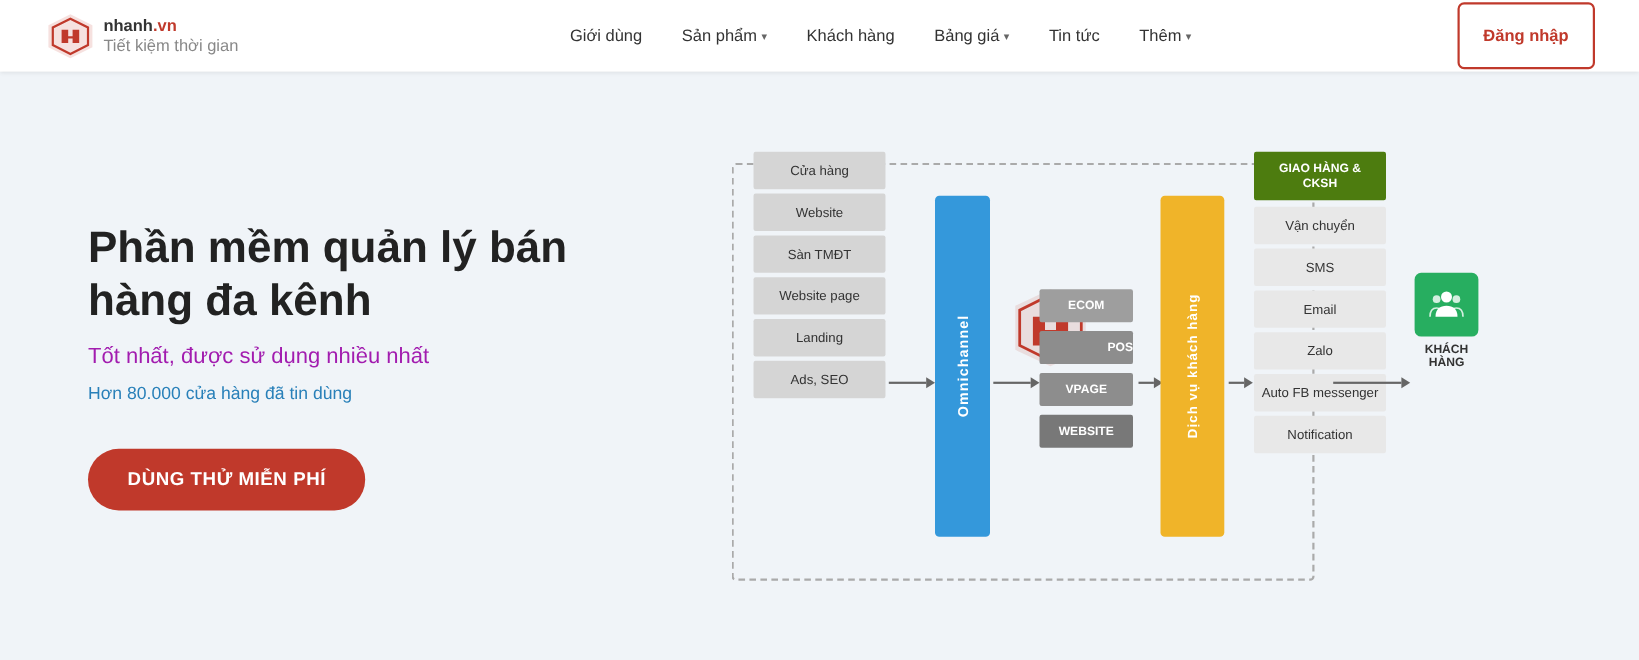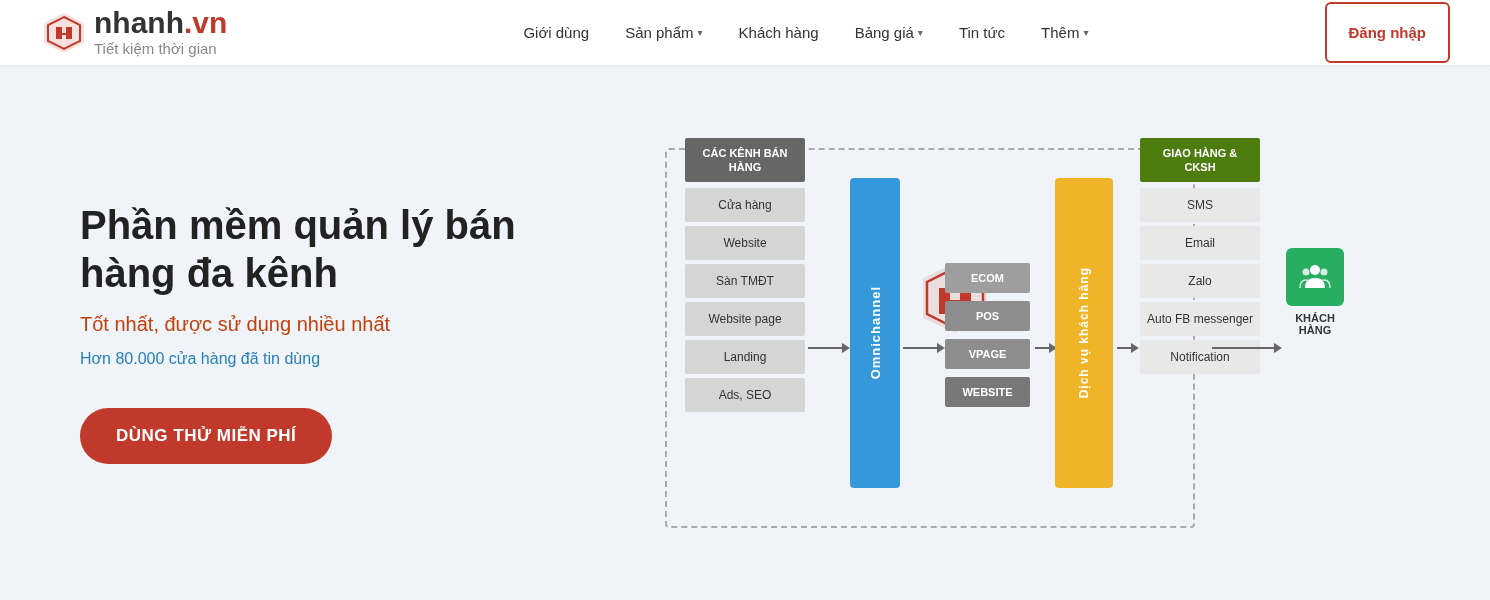"nhanh.vn" .logo-name { font-size: 30px -> 15px }
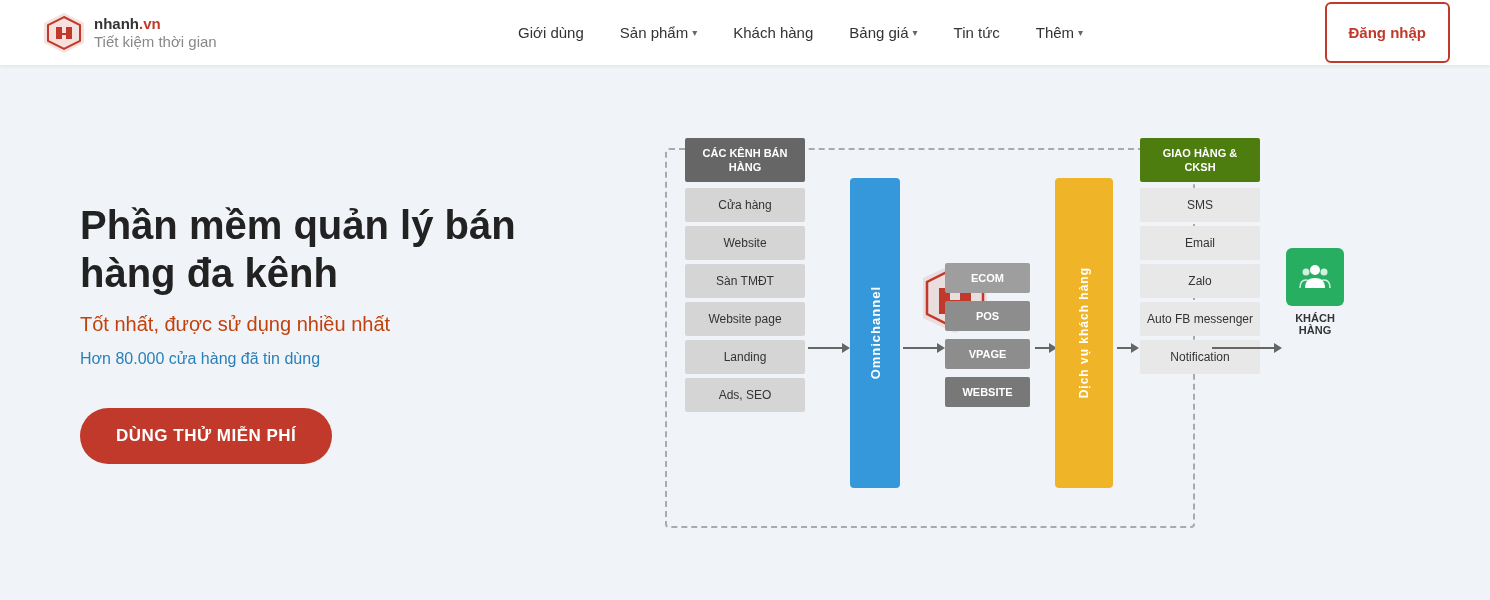"CÁC KÊNH BÁN HÀNG" div.col-header { html: <div>CÁC KÊNH BÁN HÀNG</div> -> none }
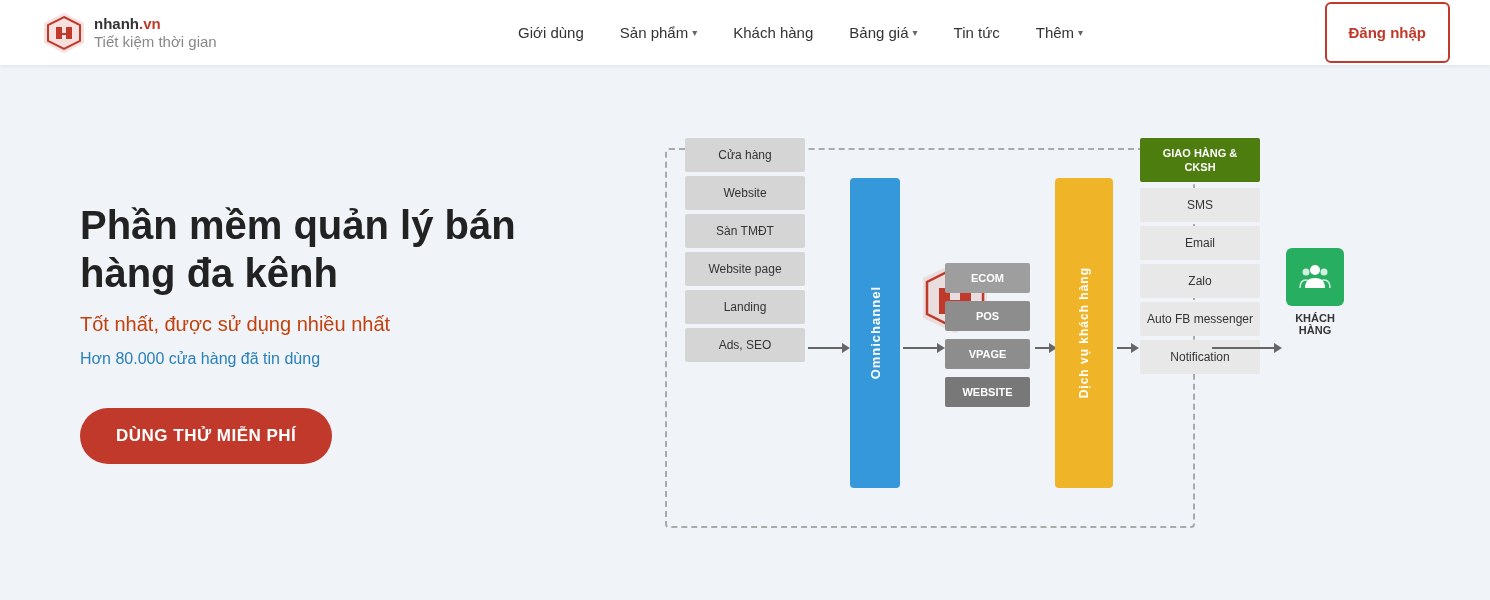"Vận chuyển" div.delivery-item { html: none -> <div>Vận chuyển</div> }
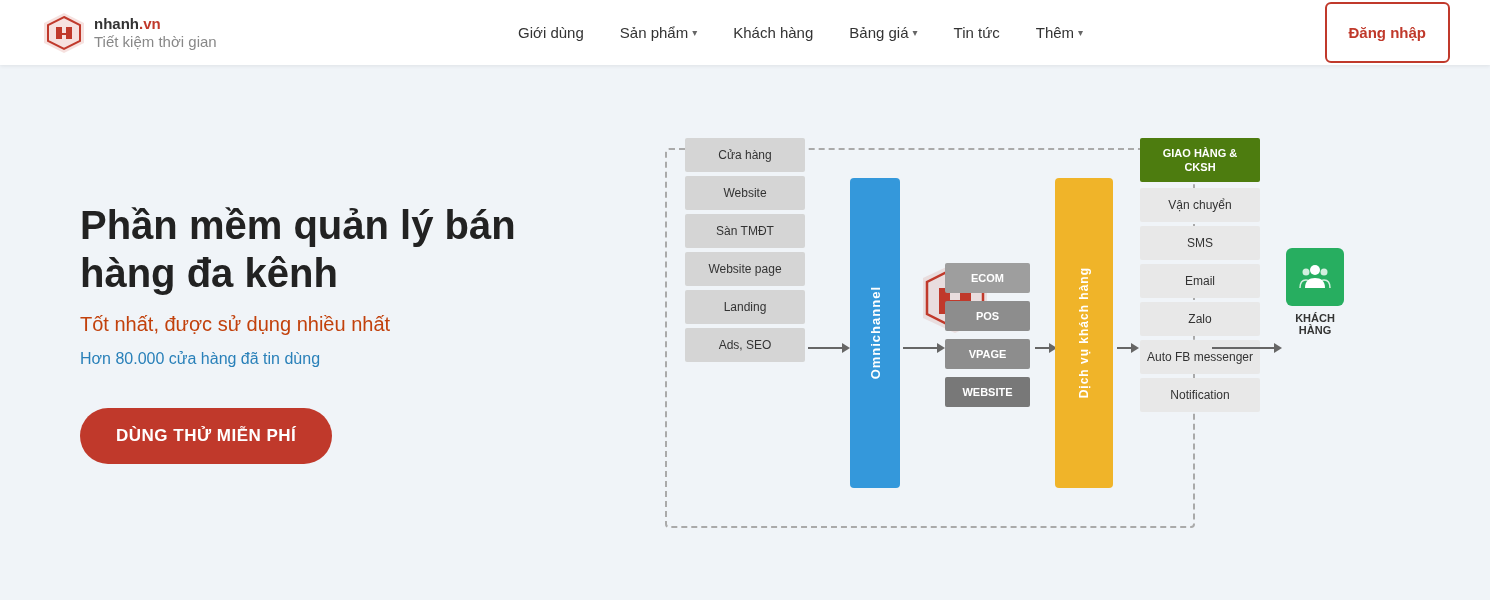"Tốt nhất, được sử dụng" .hero-subtitle { color: #c2410c -> #a21caf }
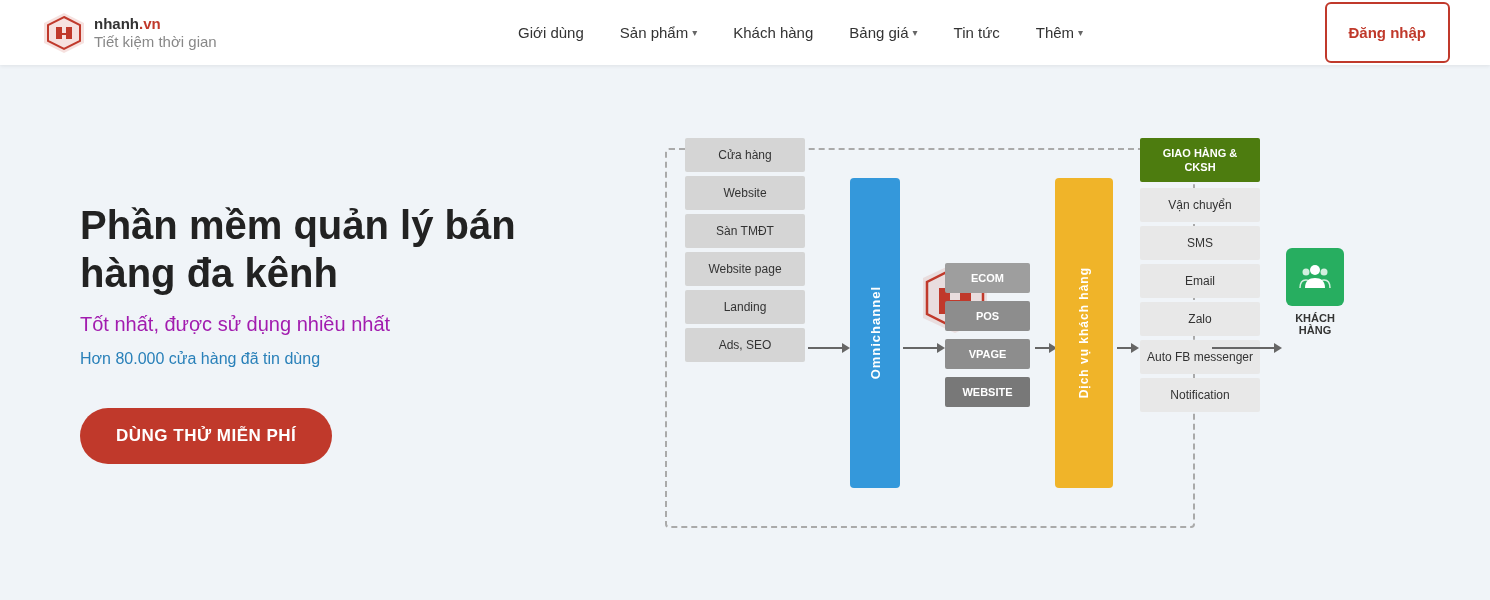"POS" .platform-item:nth-child(2) { text-align: none -> right }
